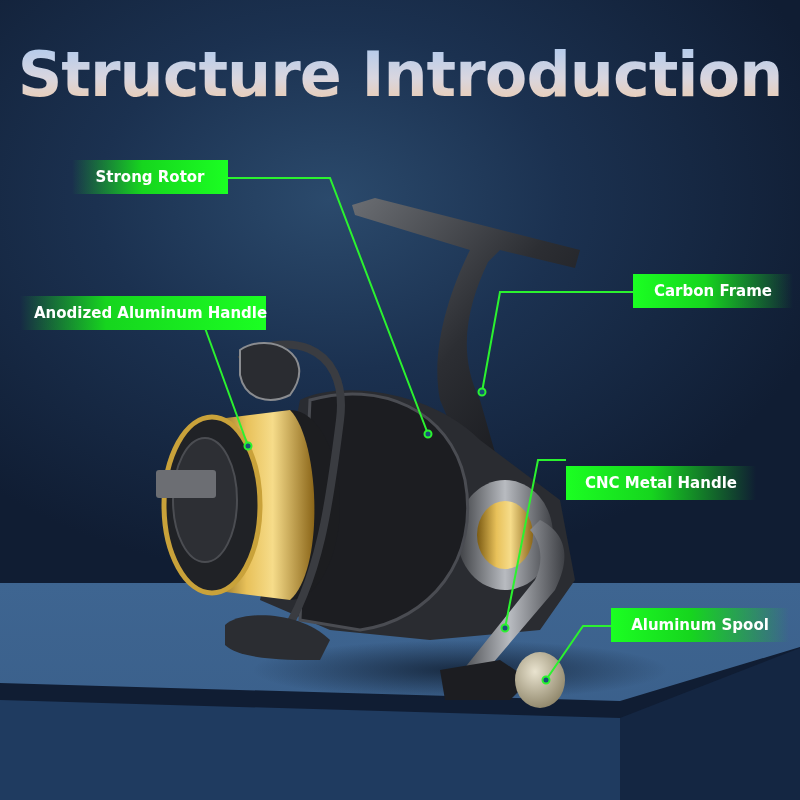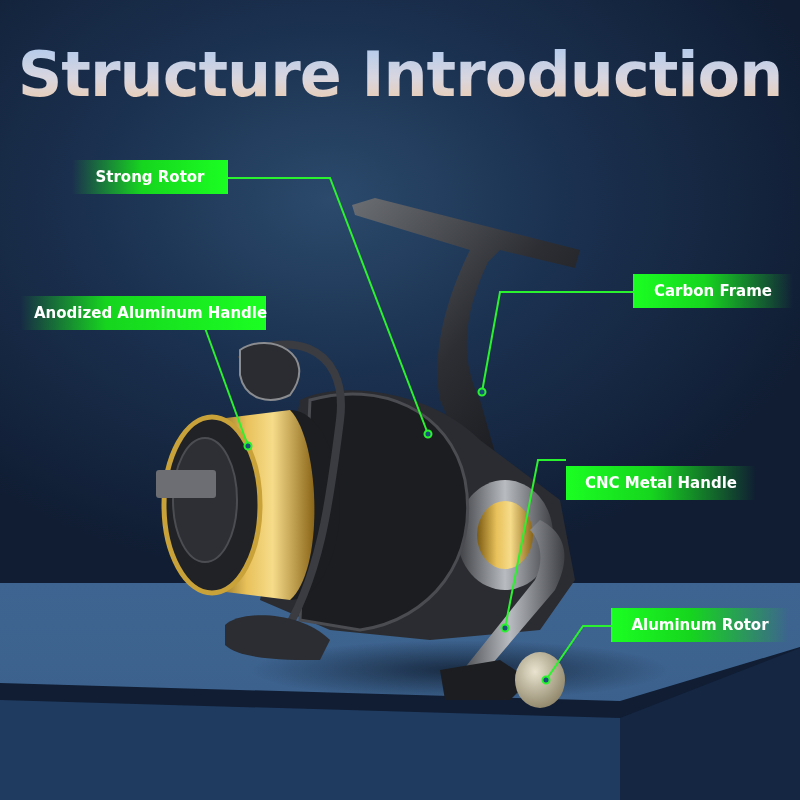"Aluminum Rotor" span { text: Rotor -> Spool }
